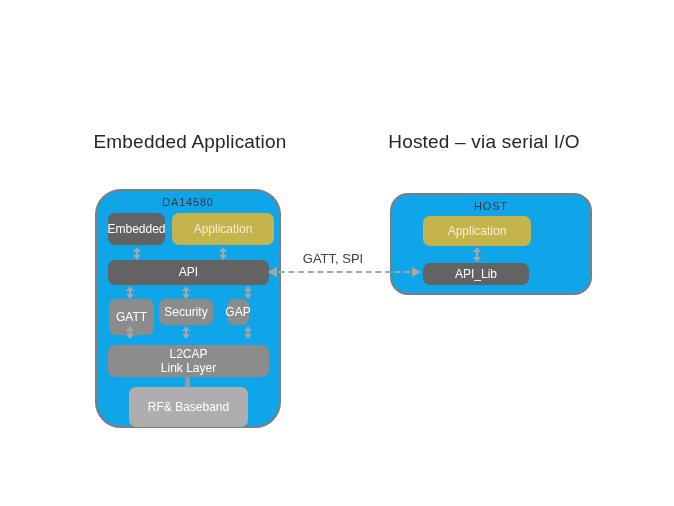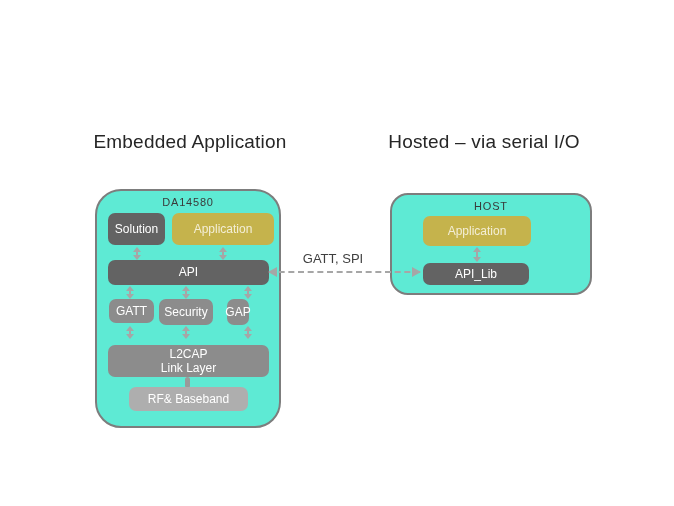"DA14580" .container { background: #5eead4 -> #0ea5e9 }
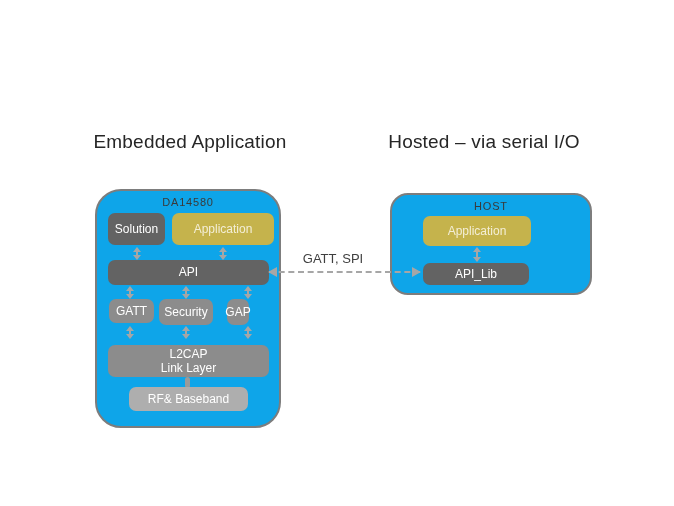"Solution" div.nbox { text: Solution -> Embedded }
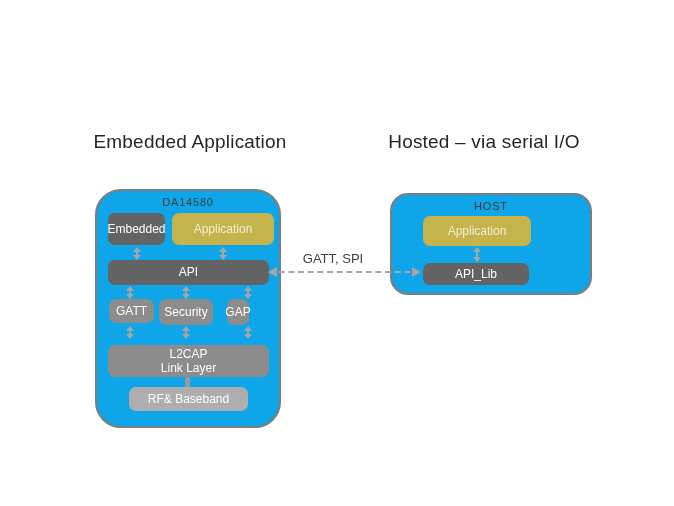"GATT" div.nbox { height: 24px -> 36px }
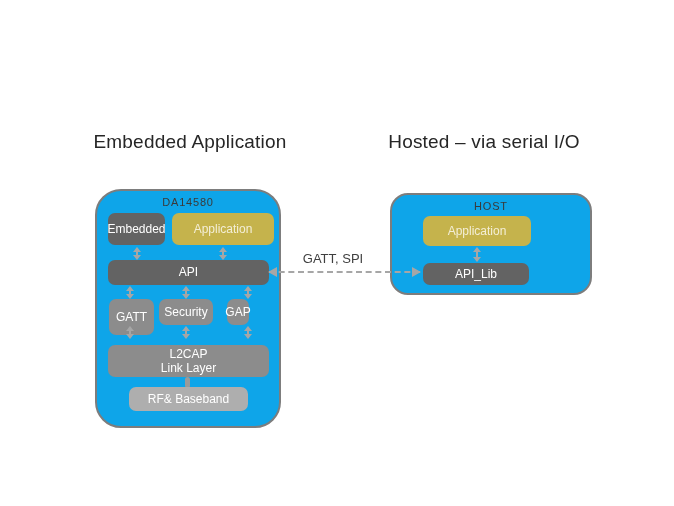"RF& Baseband" div.nbox { height: 24px -> 40px }
